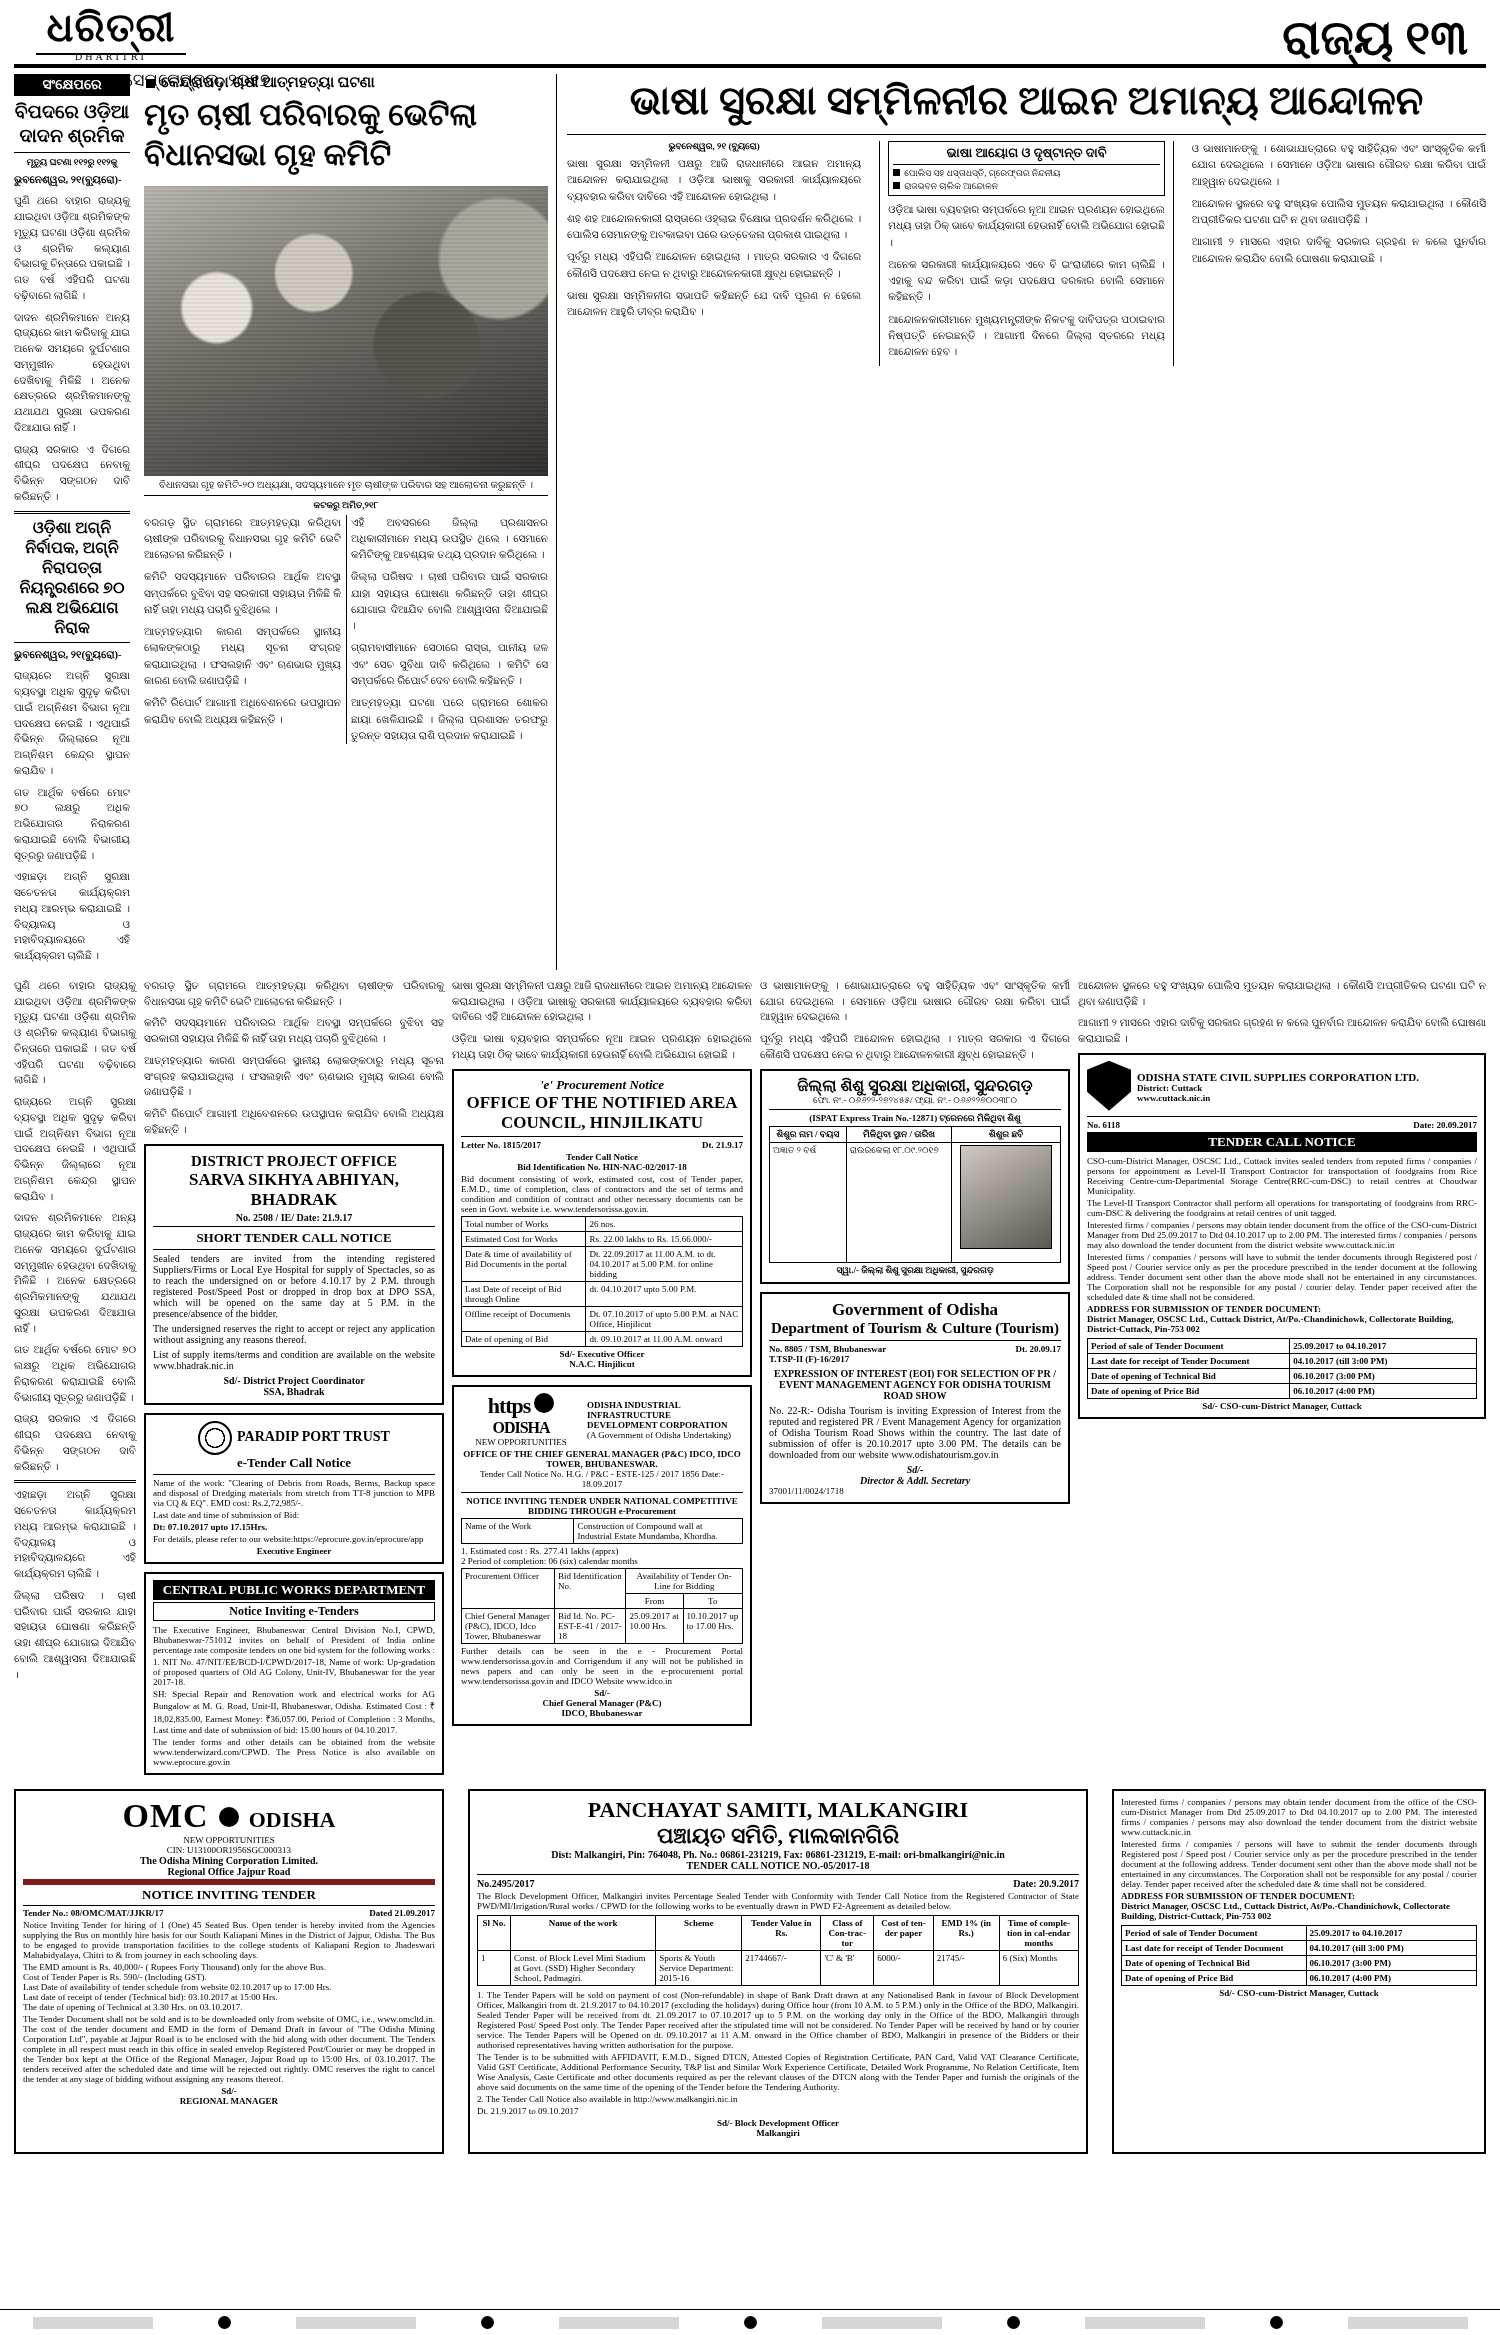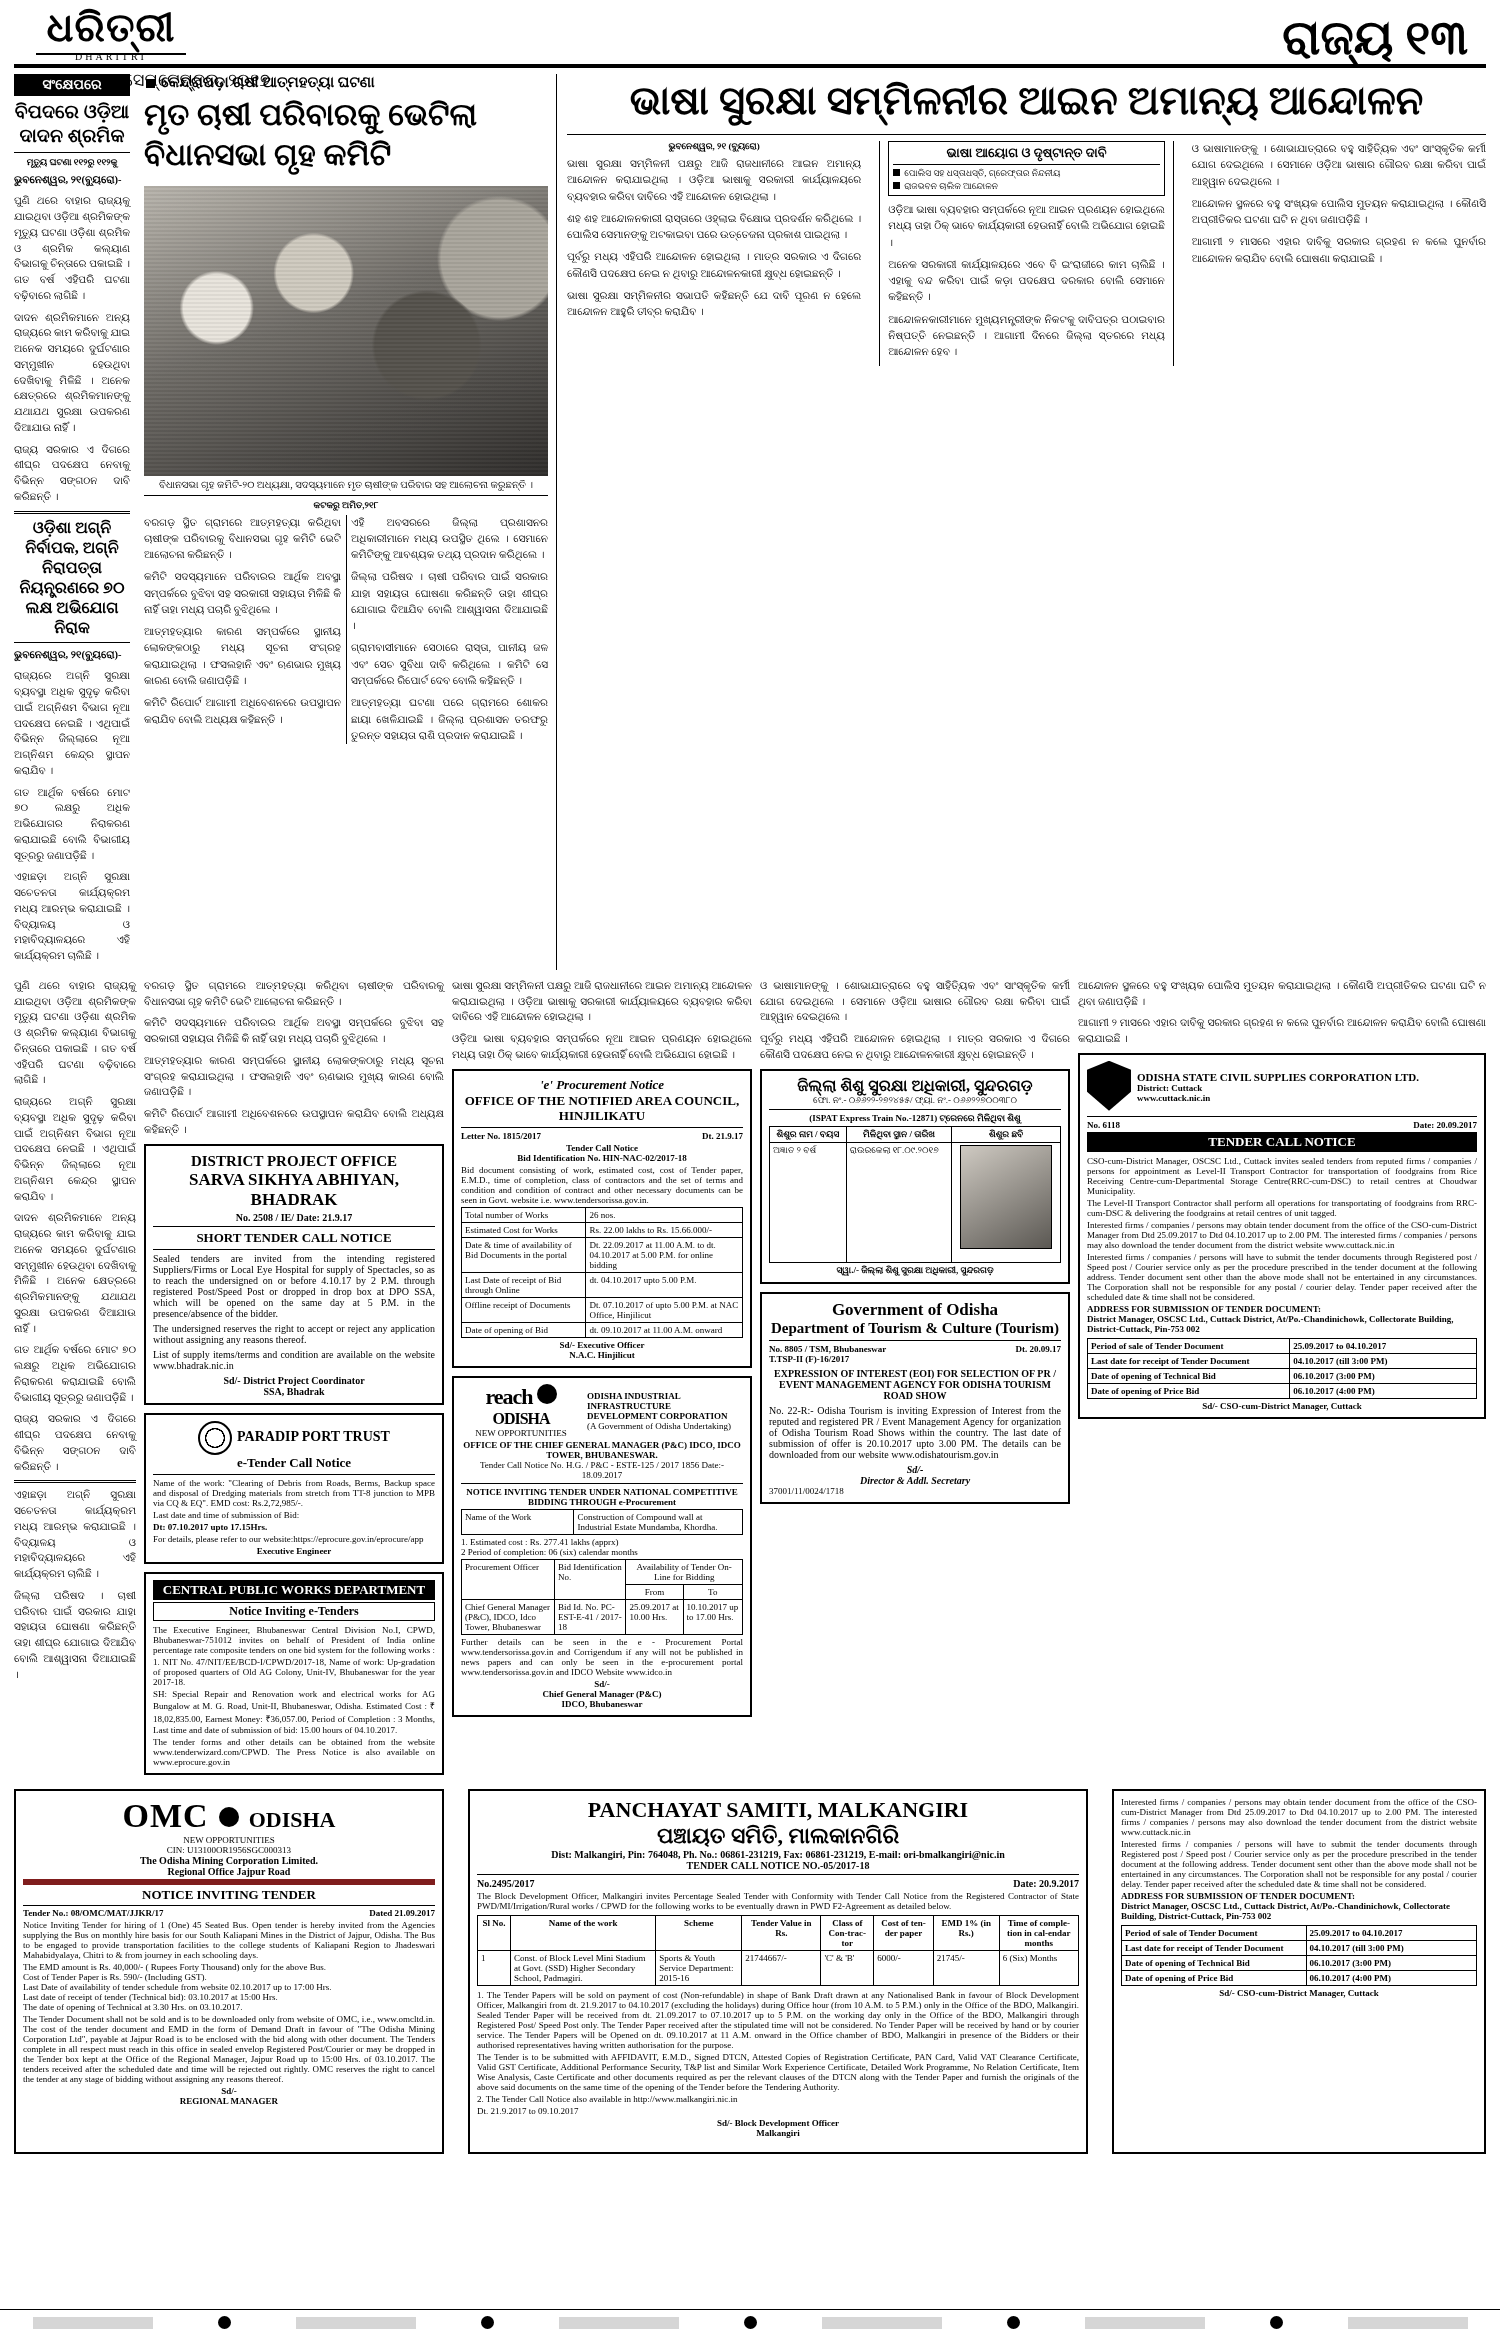"OFFICE OF THE NOTIFIED AREA" div.notice-h { font-size: 13px -> 17px }
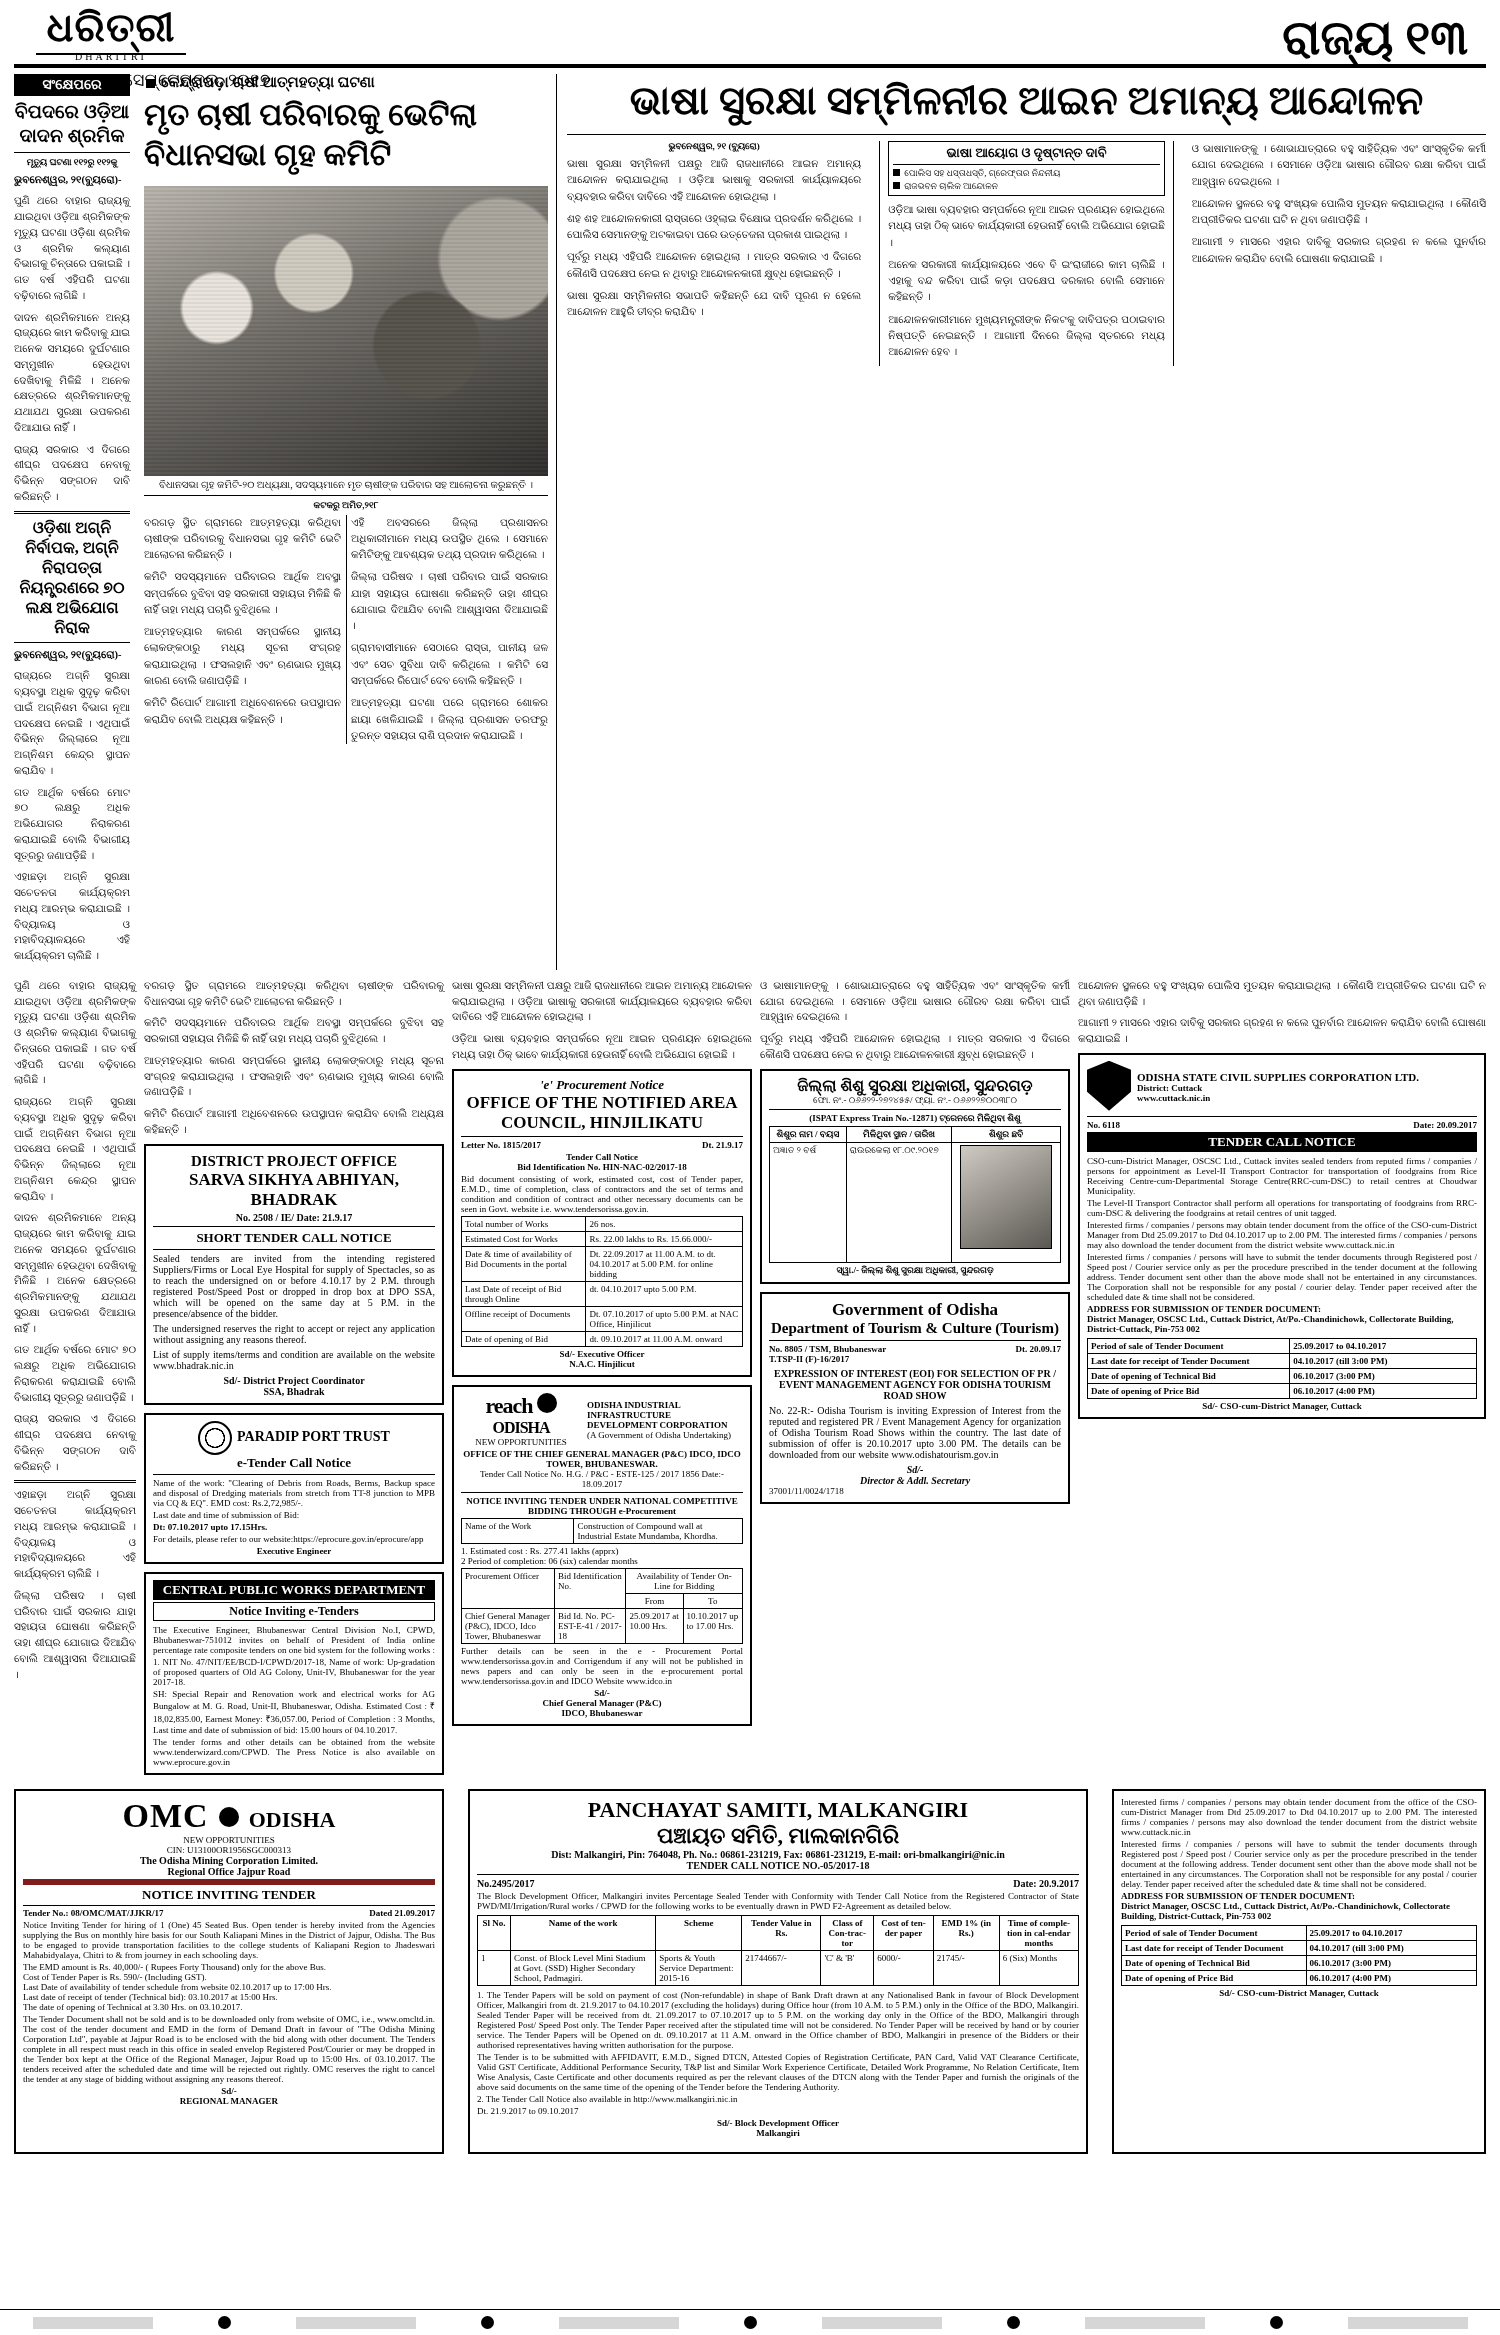"reach" span.idco-logo { text: reach -> https }
